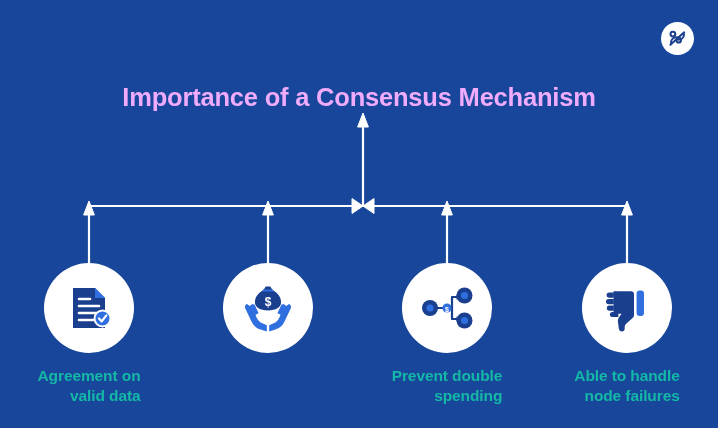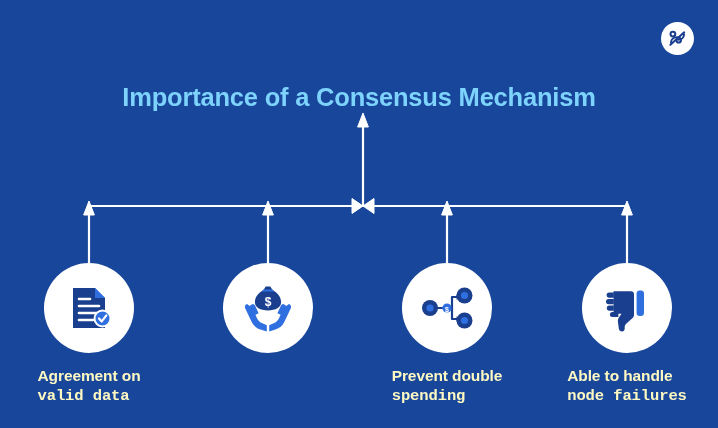"Importance of a Consensus Mechanism" #page-title { color: #7dd3fc -> #f0abfc }
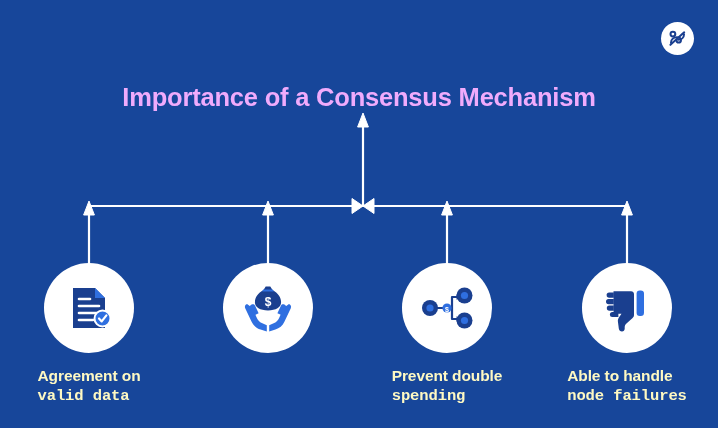"Agreement on" .node-label { color: #fef9c3 -> #14b8a6; text-align: left -> right }
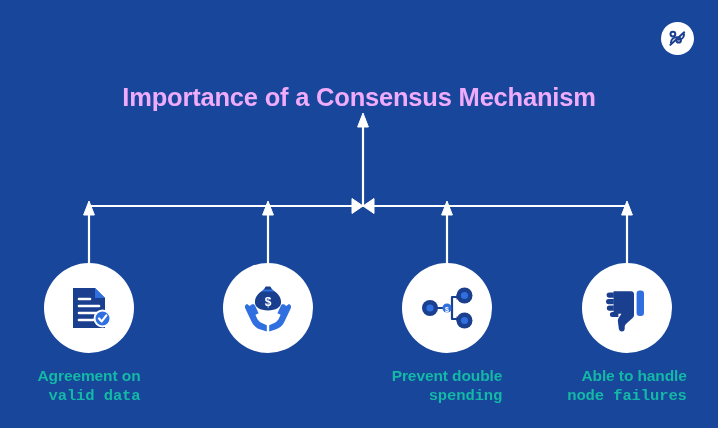"valid data" .node-label .l2 { font-family: Liberation Mono, monospace -> none }
